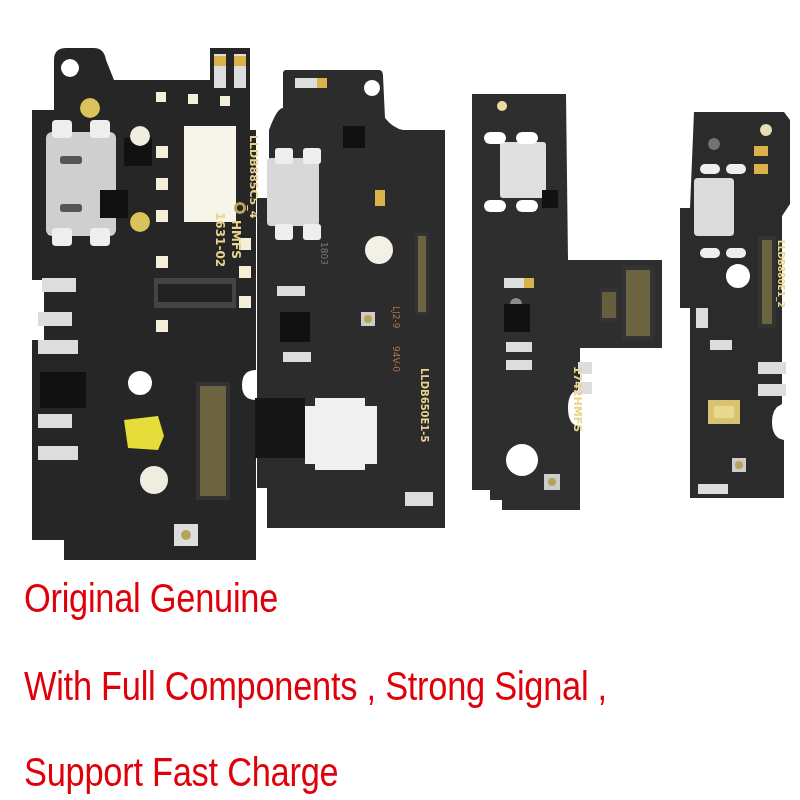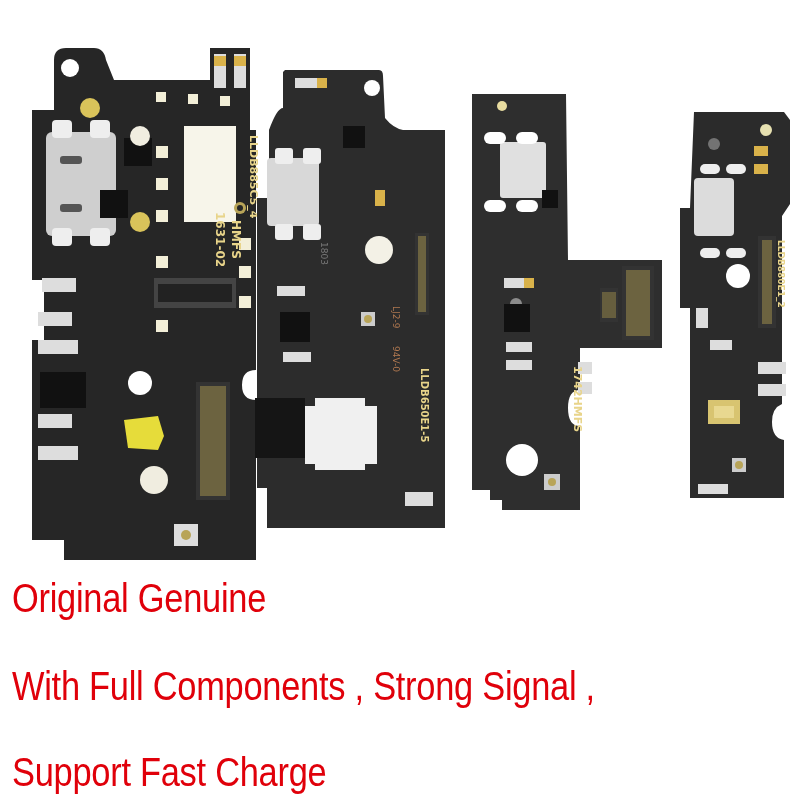"Original Genuine" .captions { left: 0 -> 12px }
